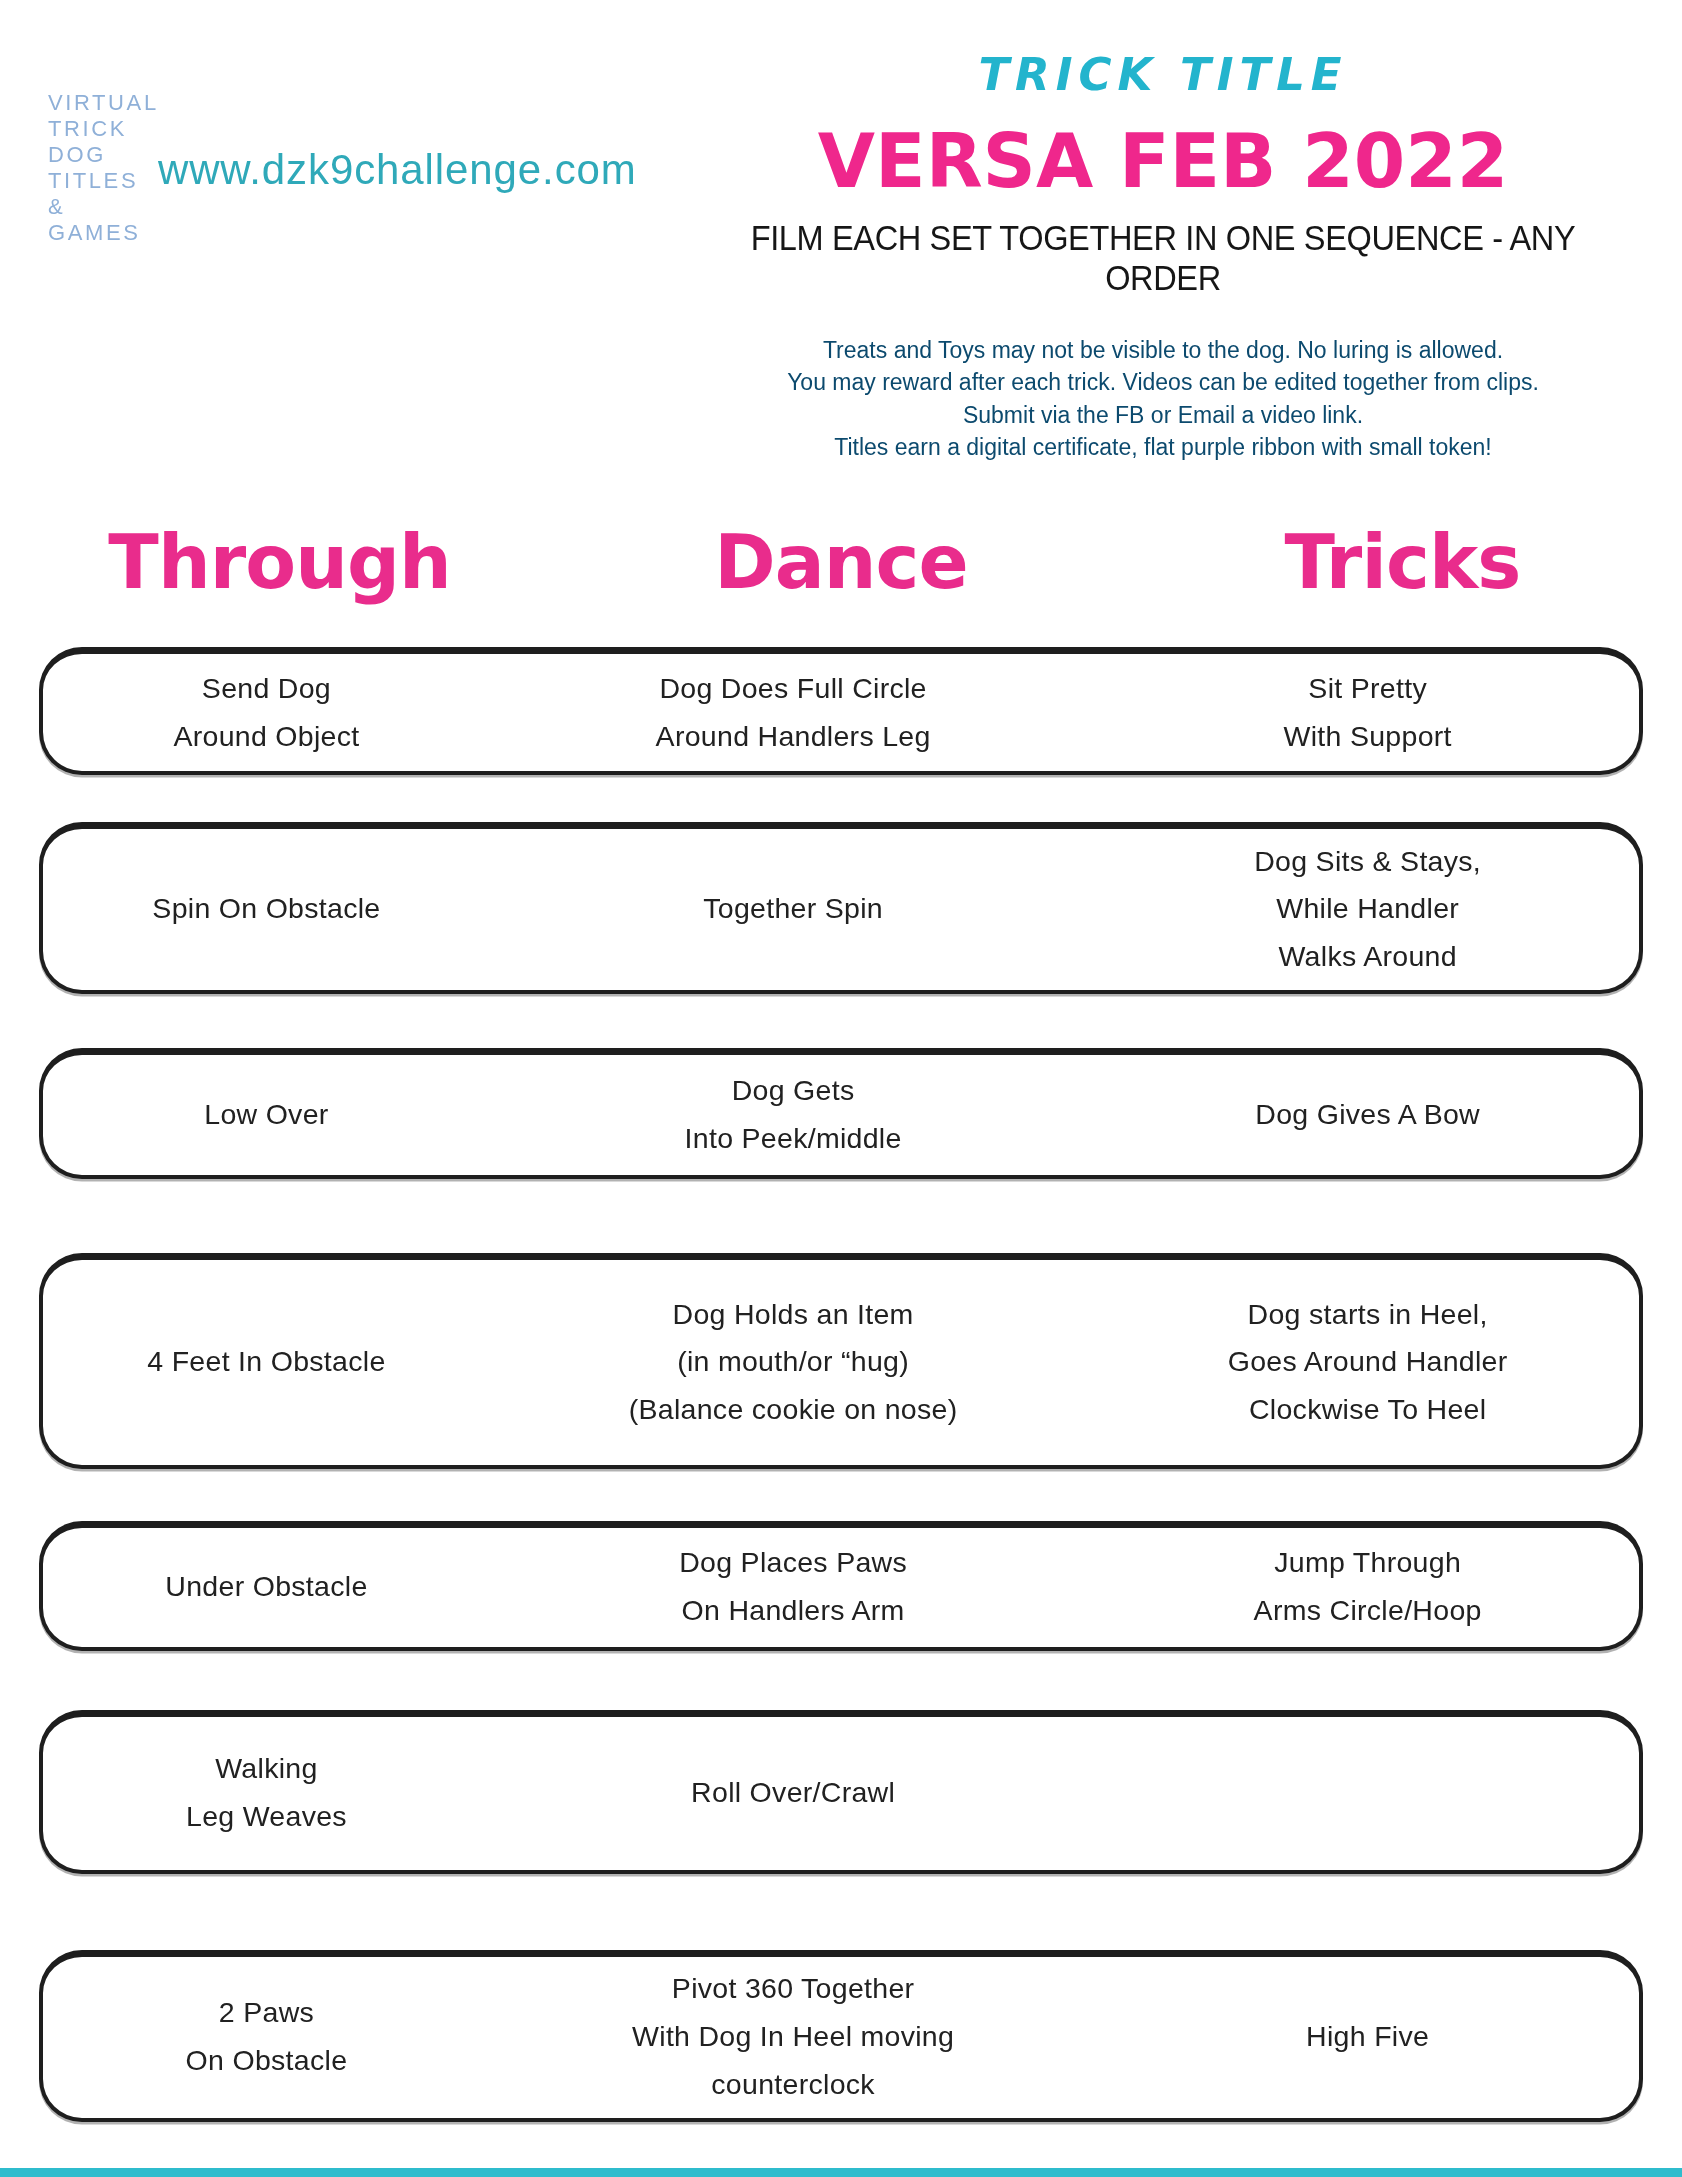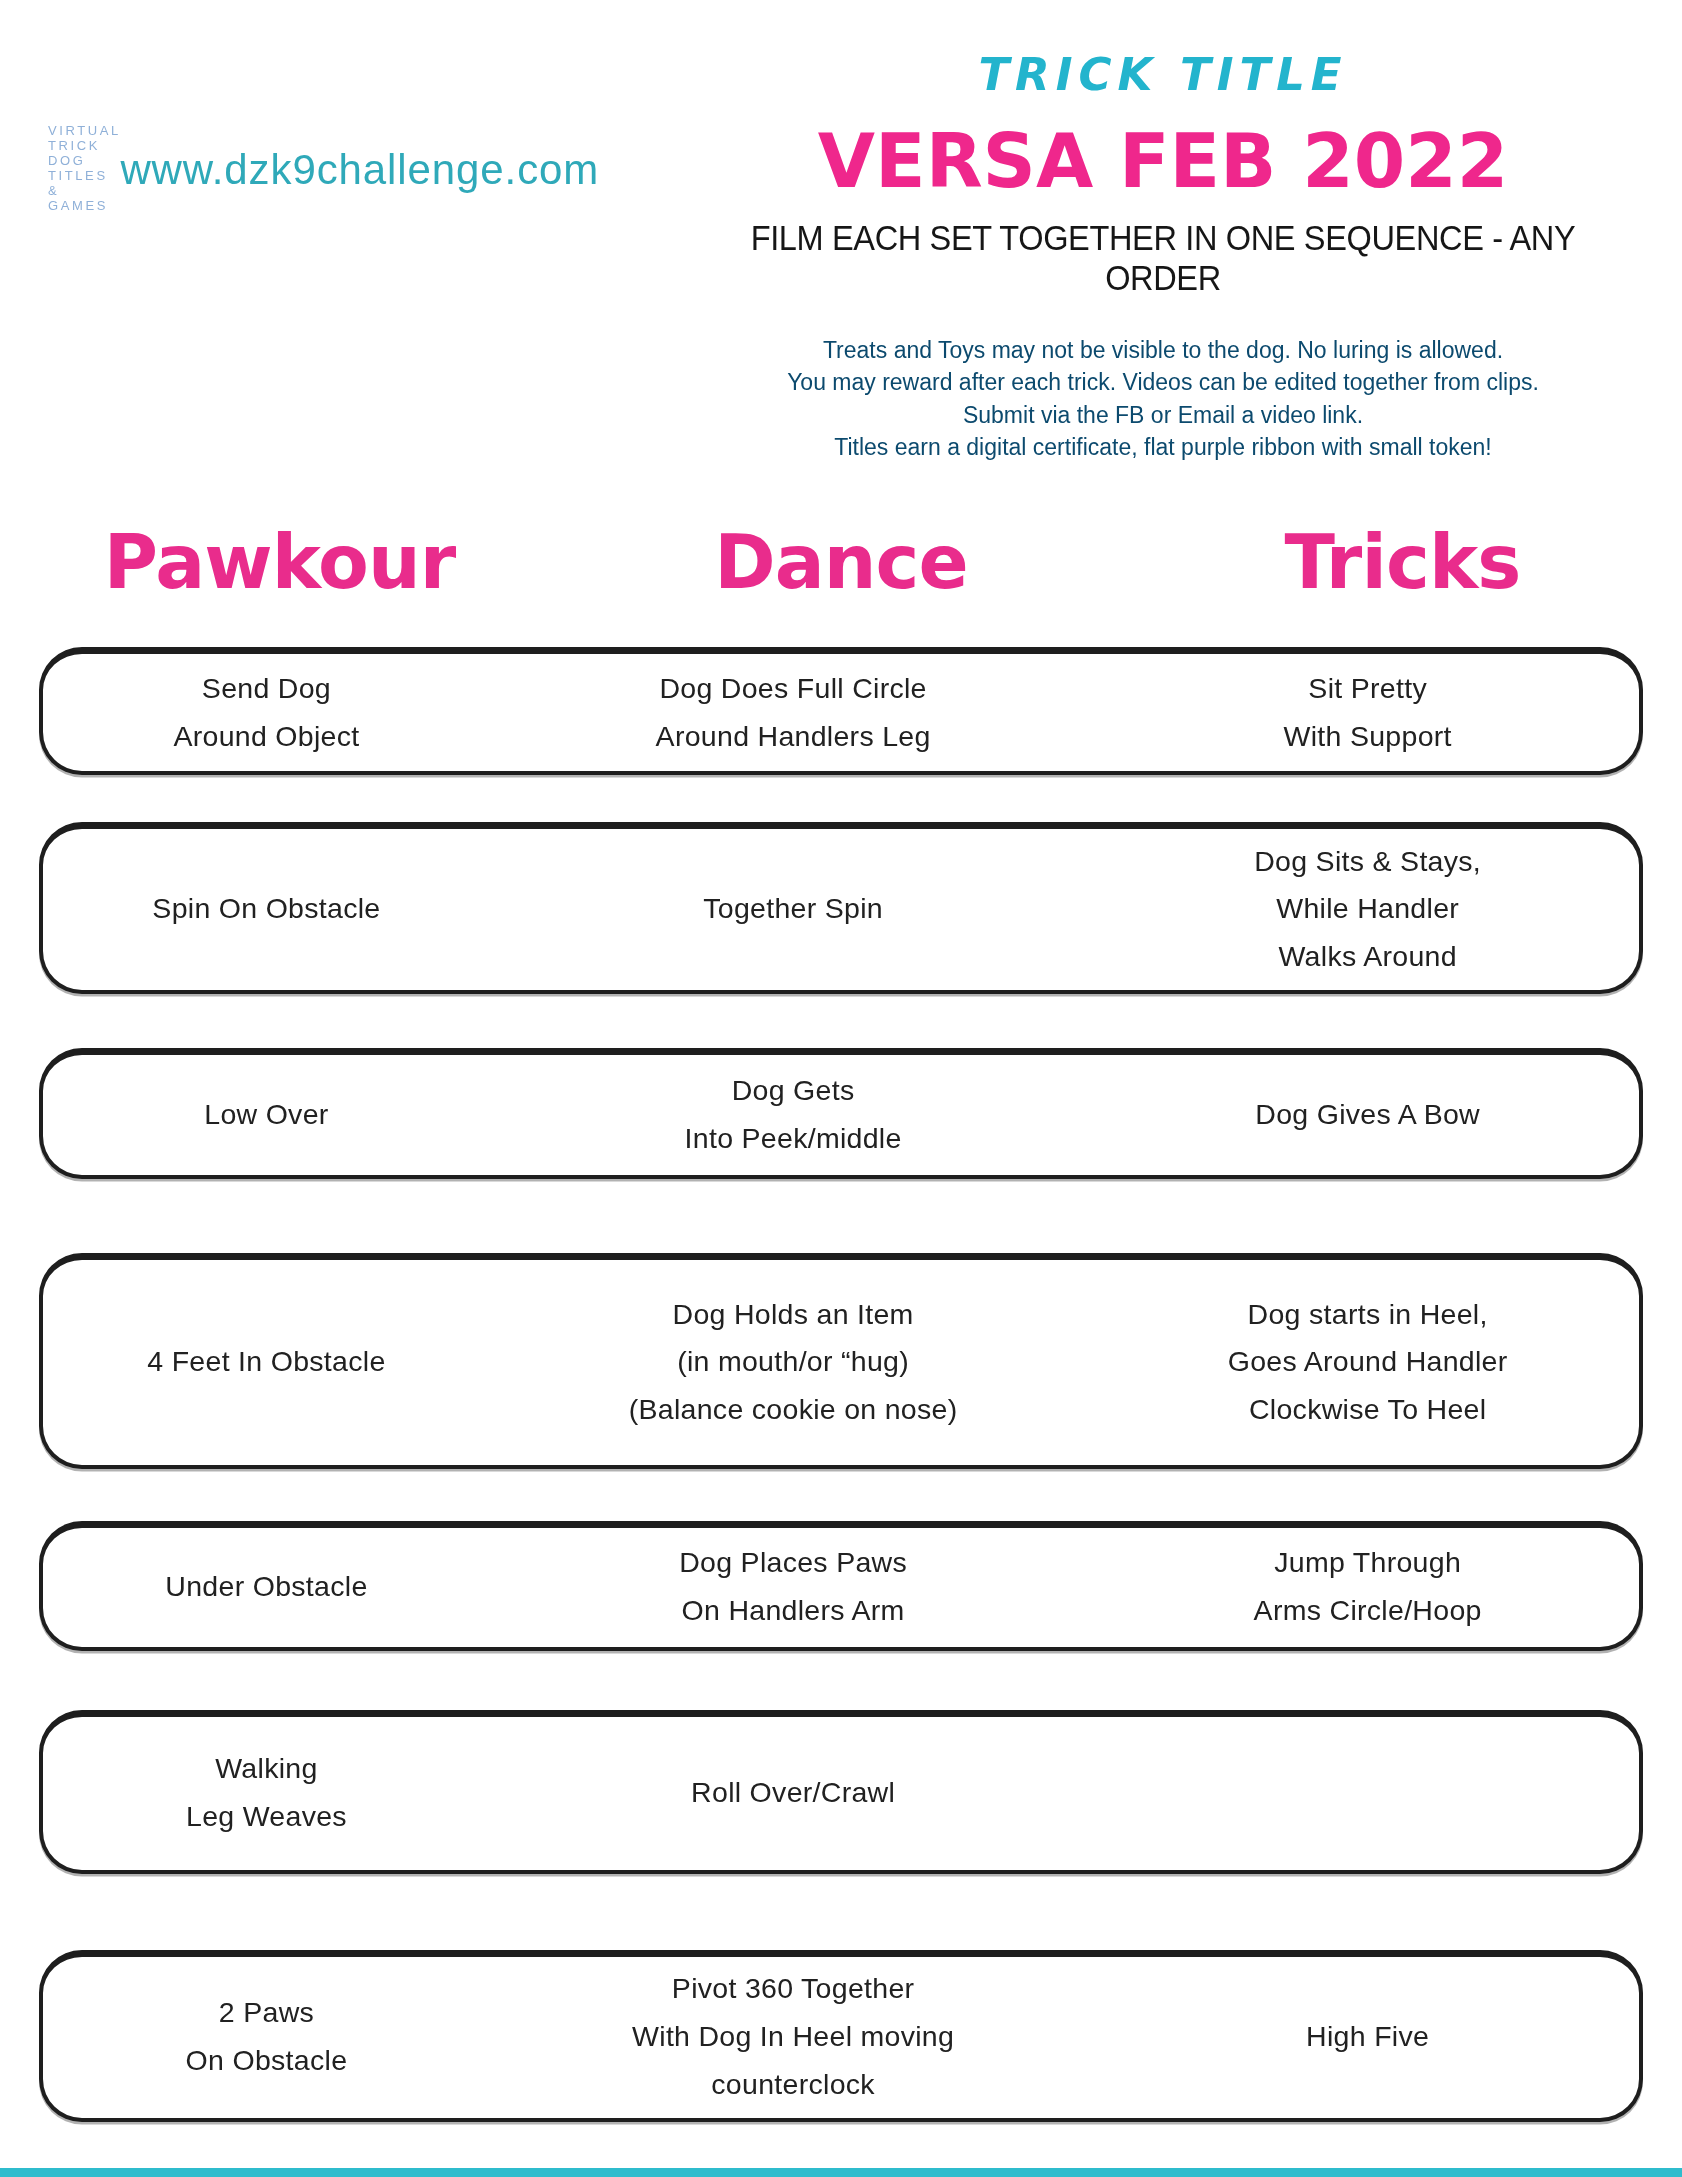"VIRTUAL TRICK DOG TITLES &" .logo-tagline { font-size: 13px -> 22px }
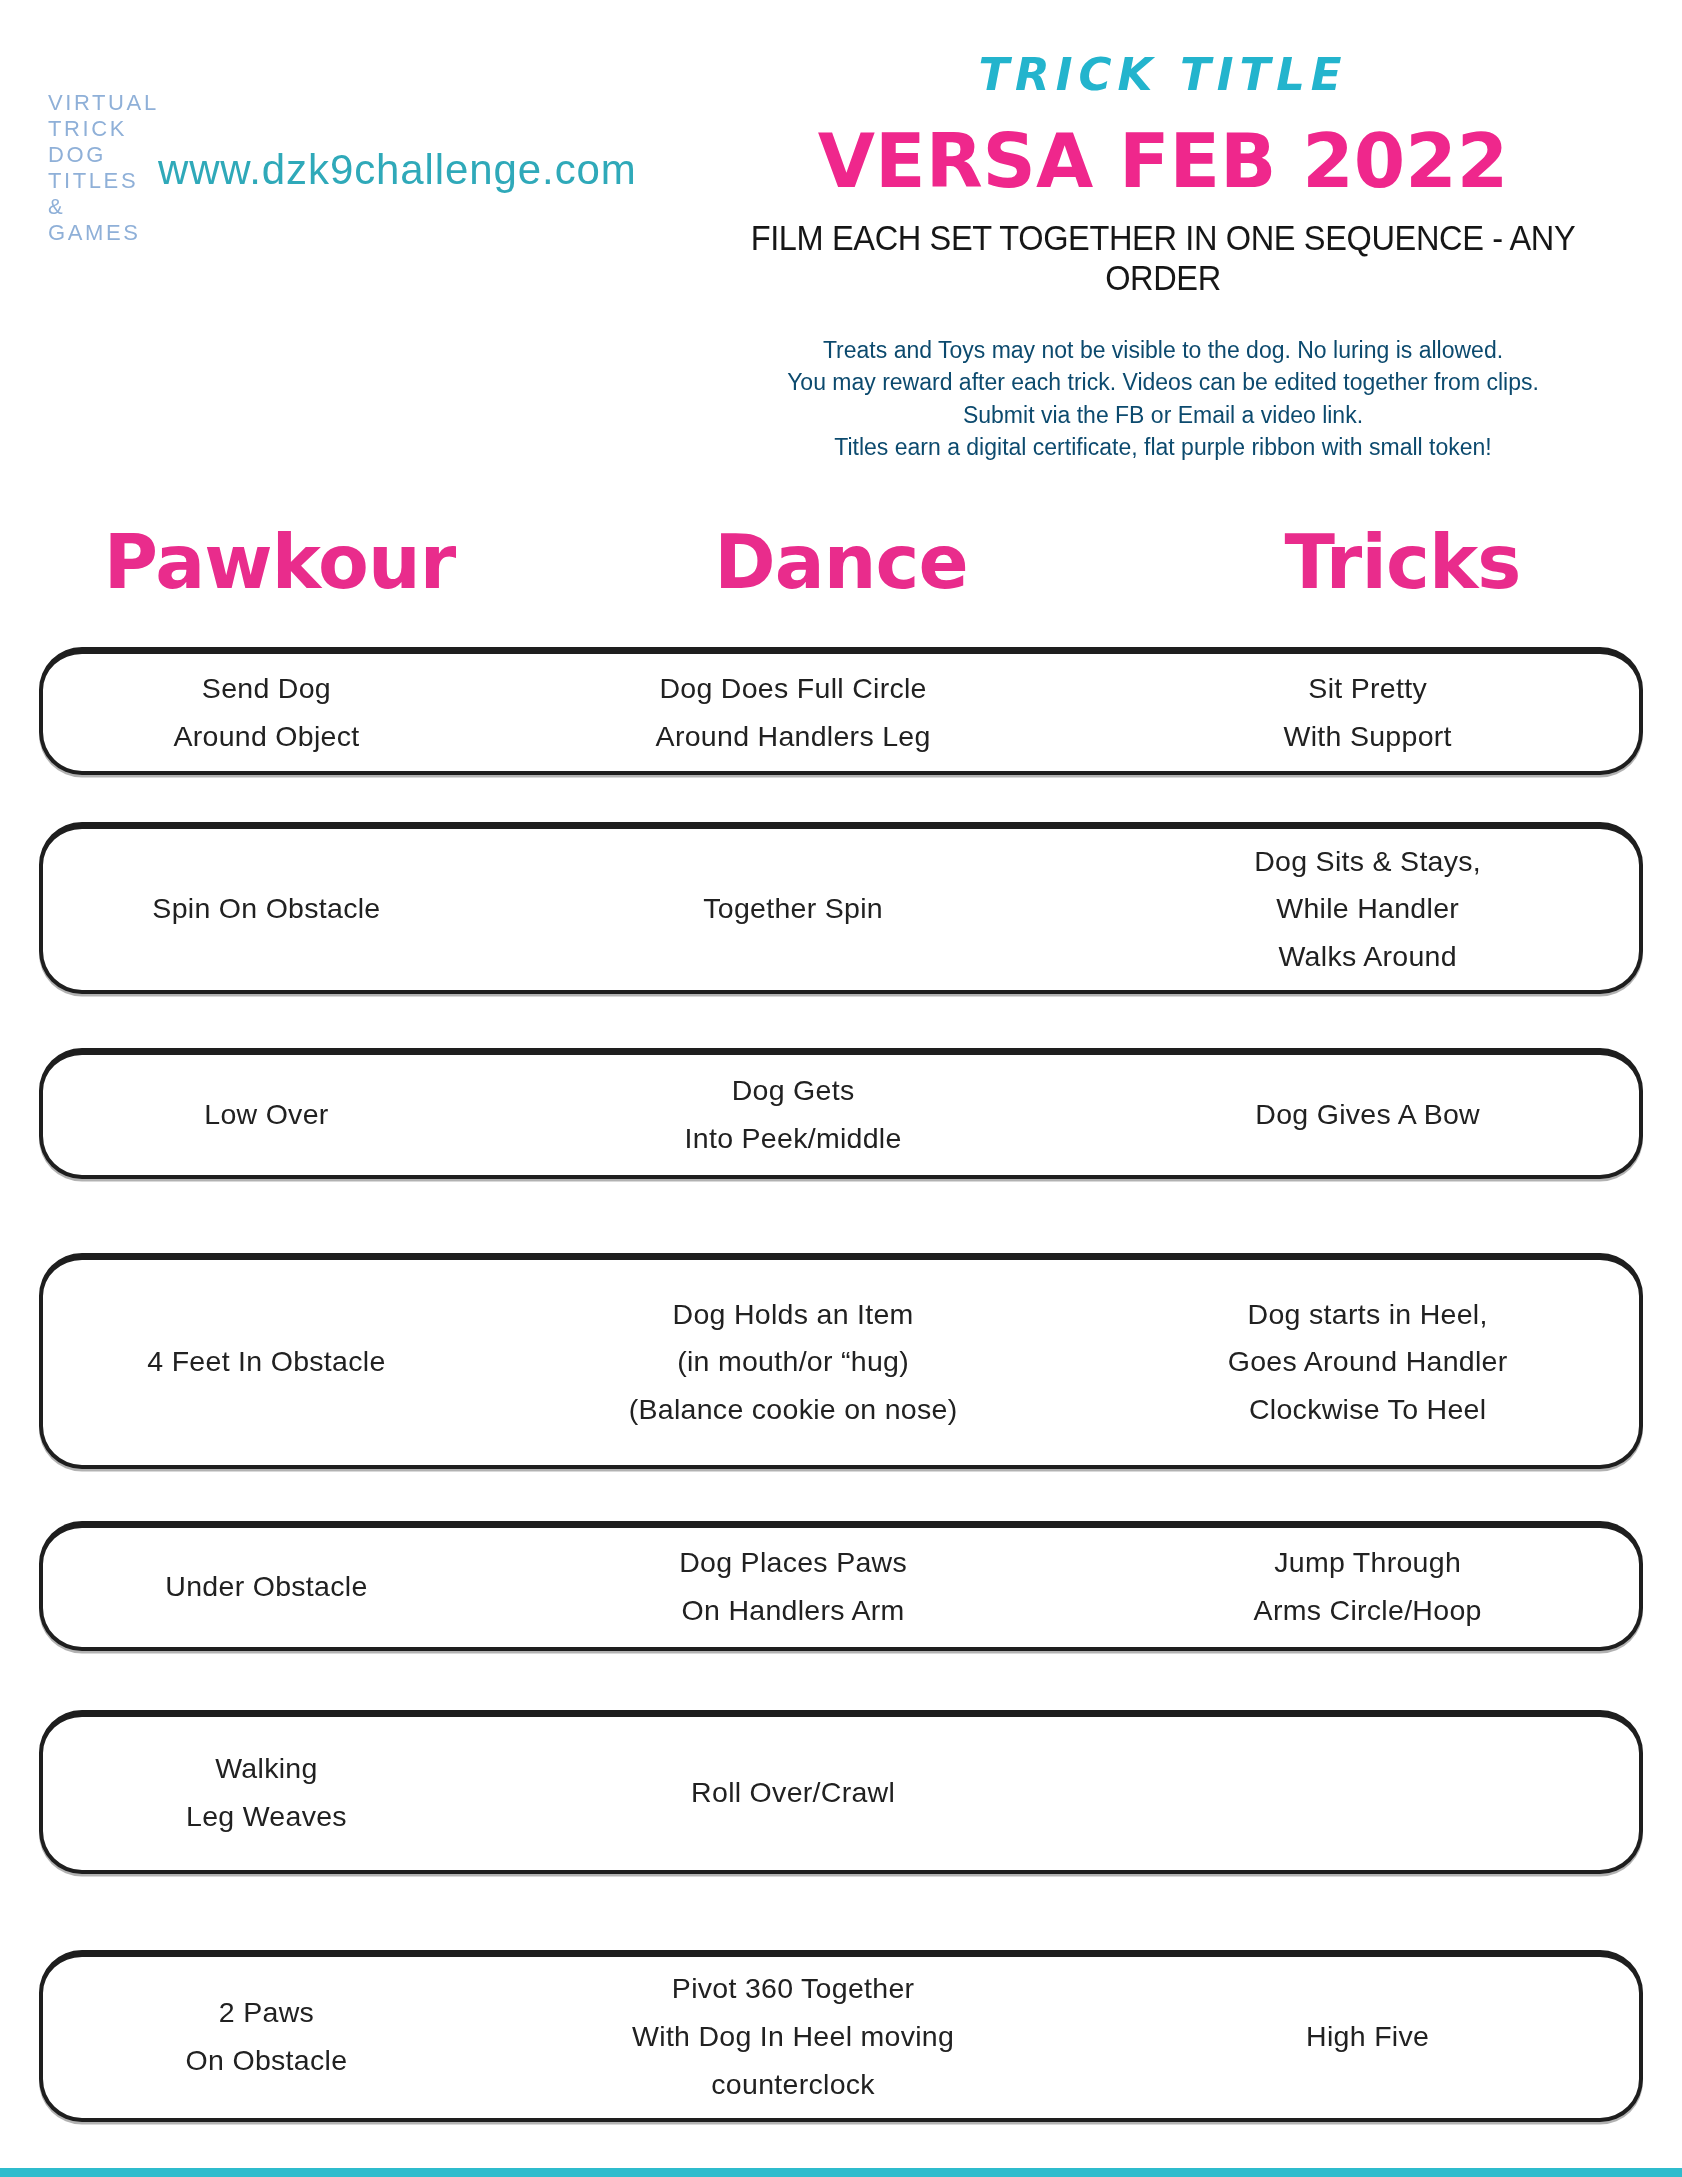"Pawkour" div.col-header { text: Pawkour -> Through }
